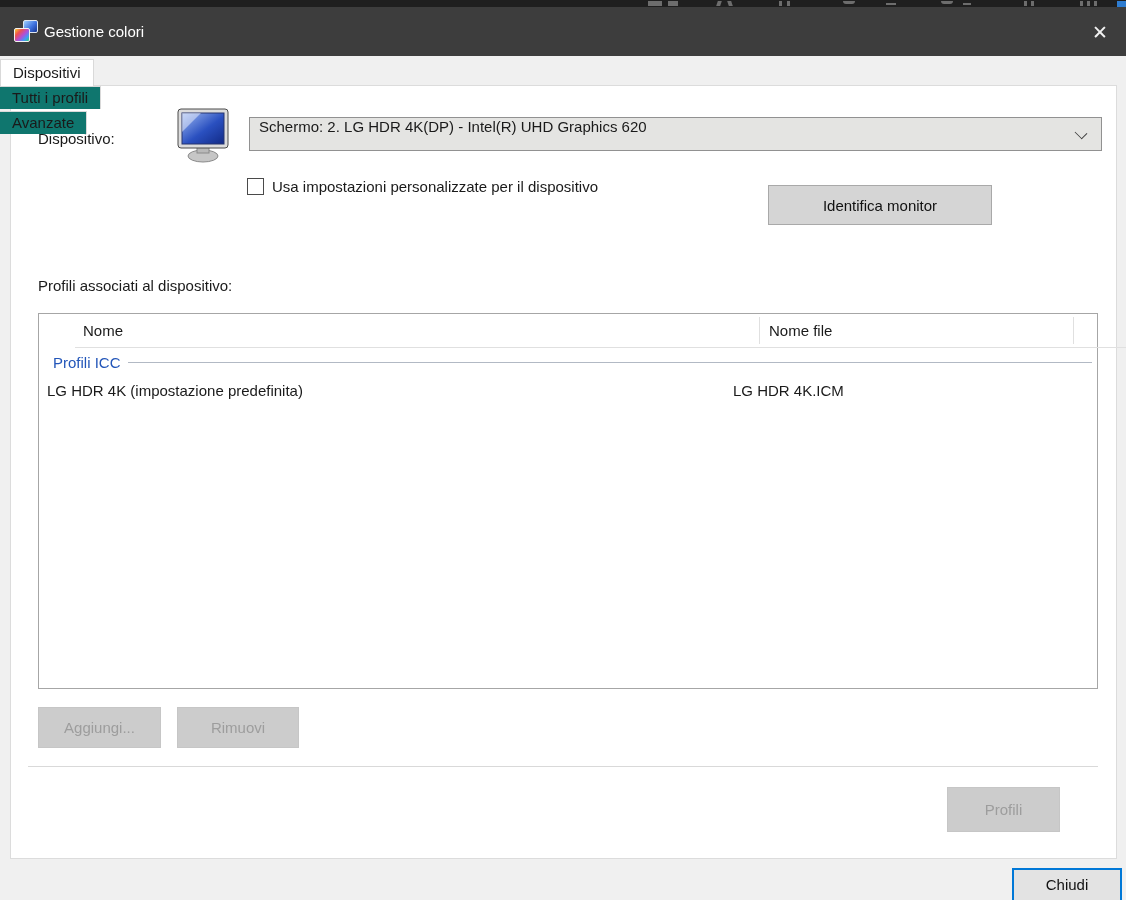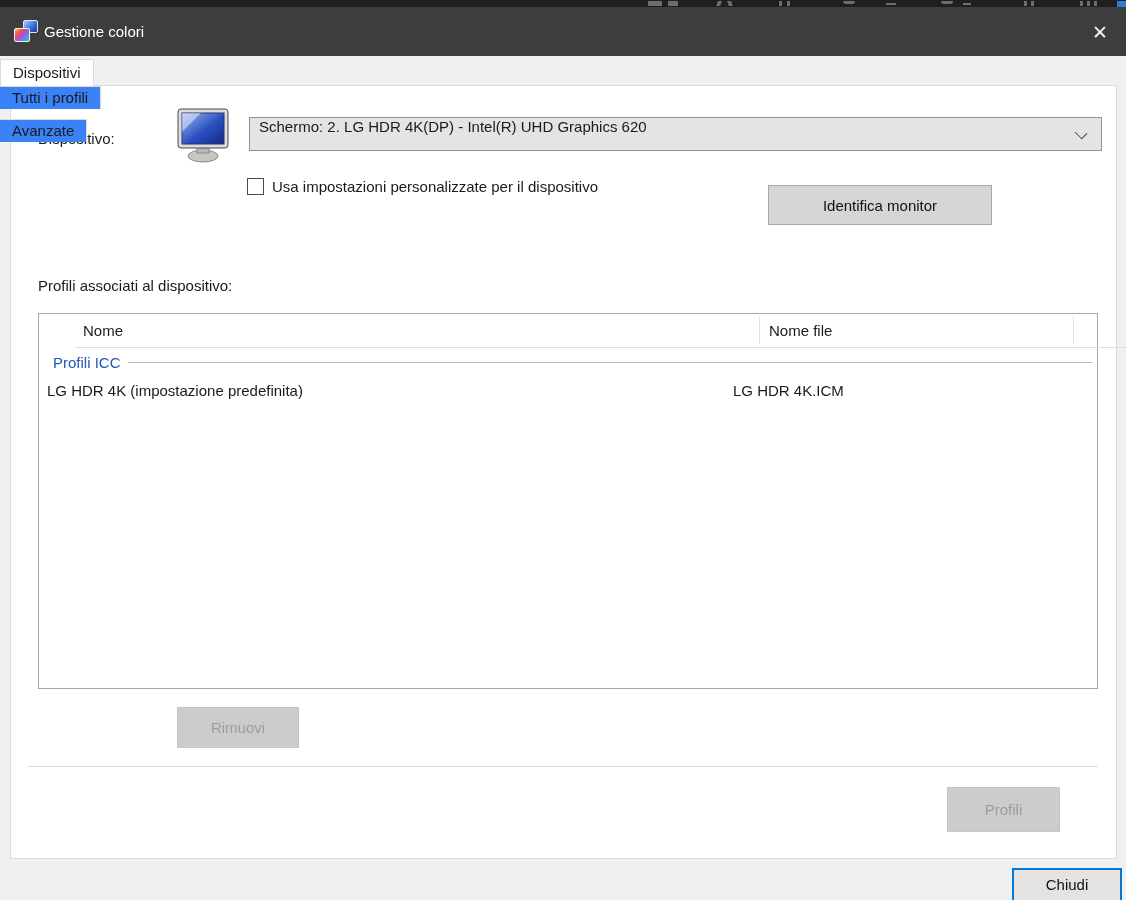"Tutti i profili" .tab { background: #3b82f6 -> #0f766e; margin-bottom: 10px -> 2px }
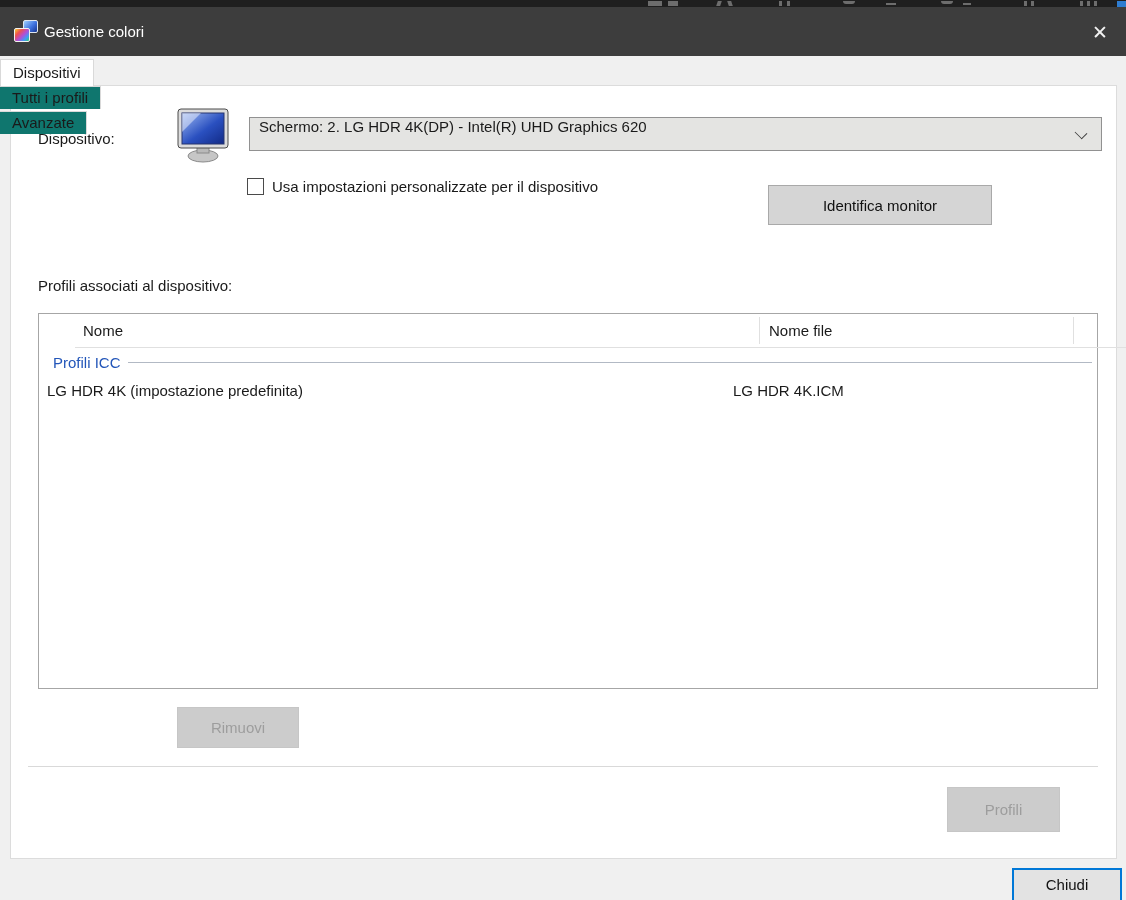"Aggiungi..." div.btn { html: none -> <div>Aggiungi...</div> }
